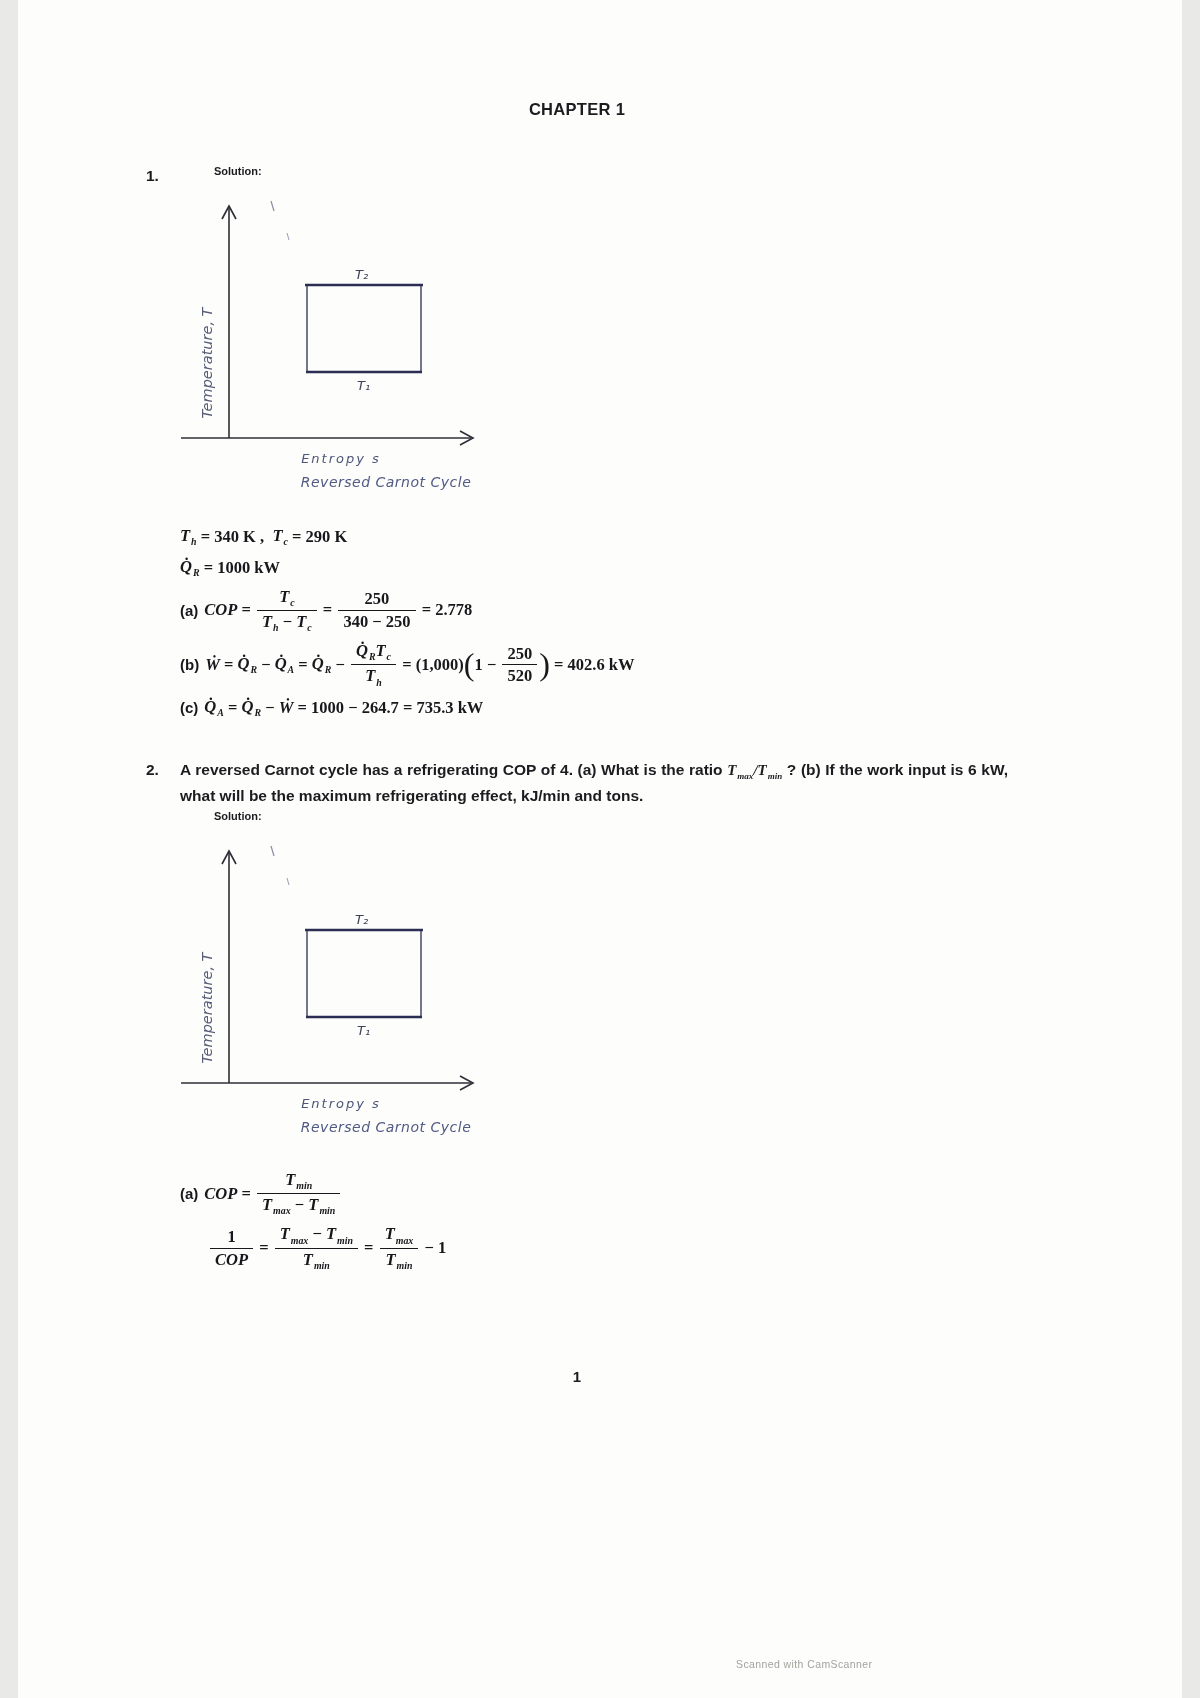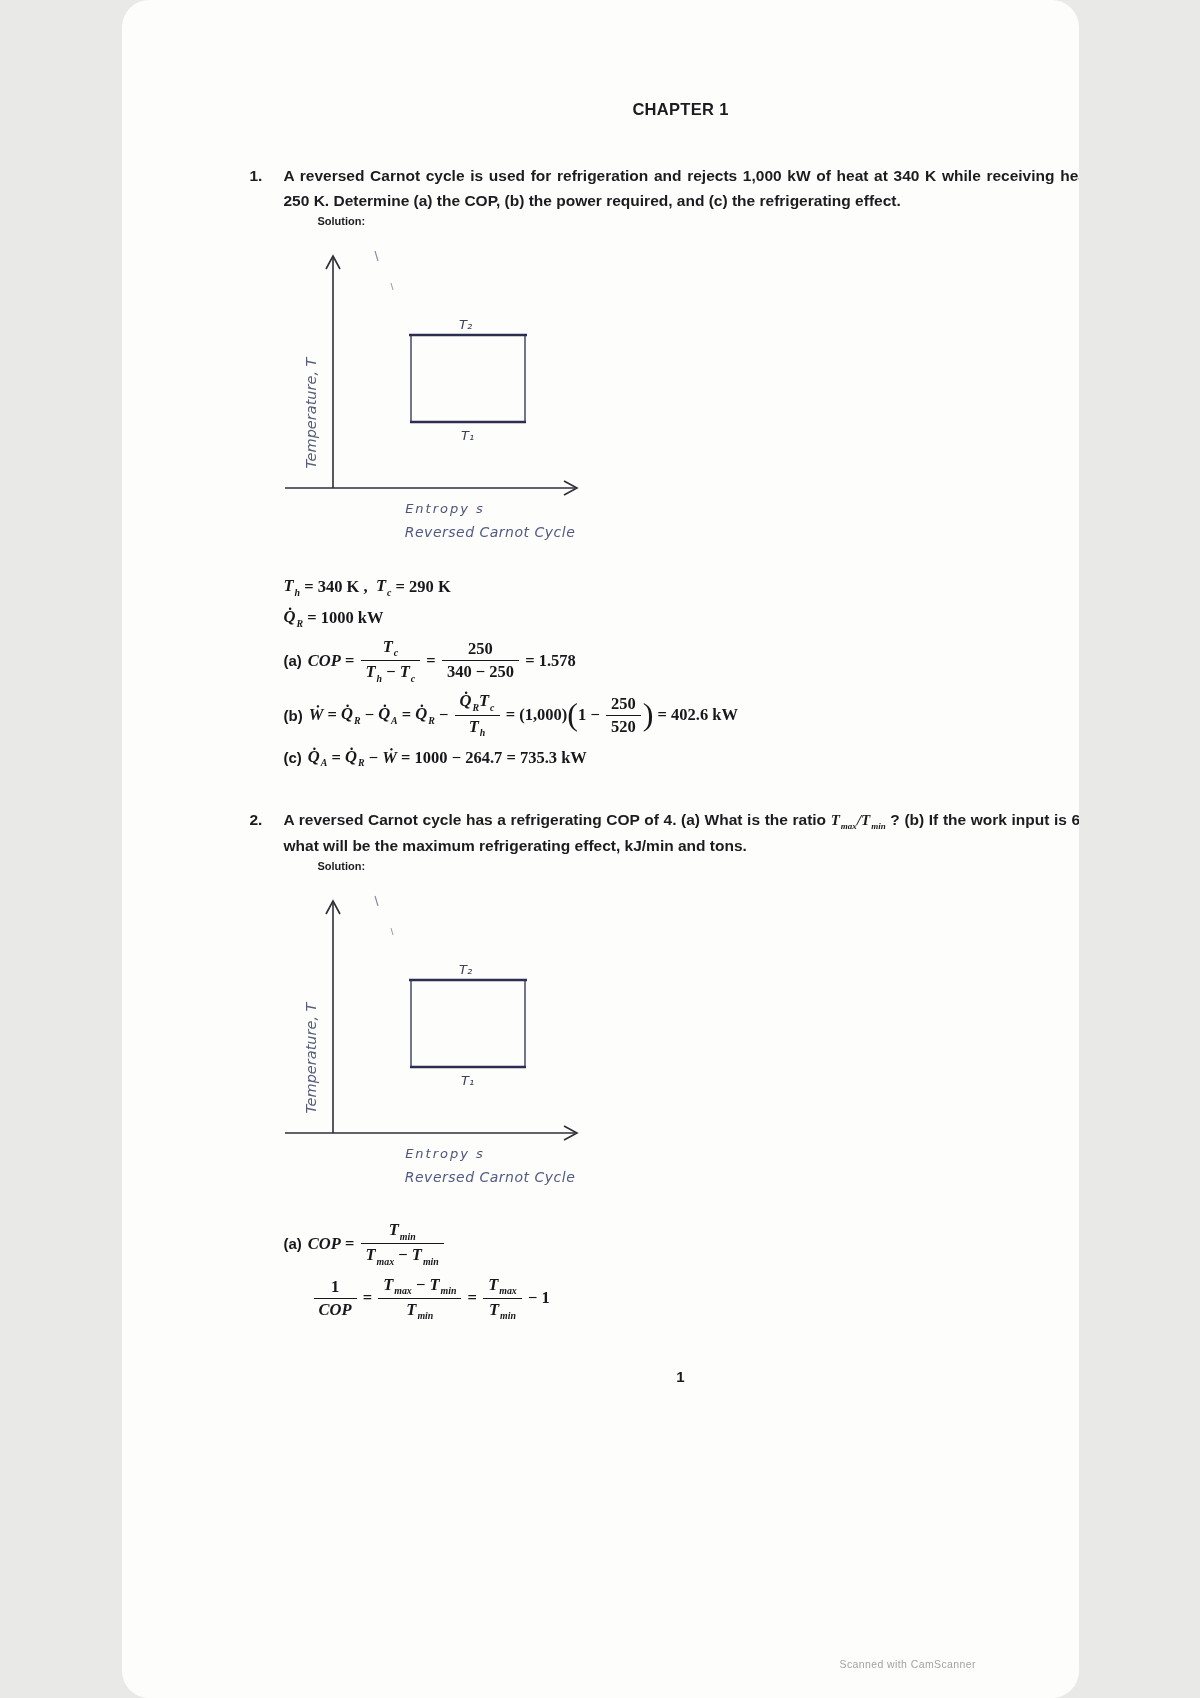"CHAPTER 1" .page { border-radius: 27px -> none; width: 957px -> 1164px }
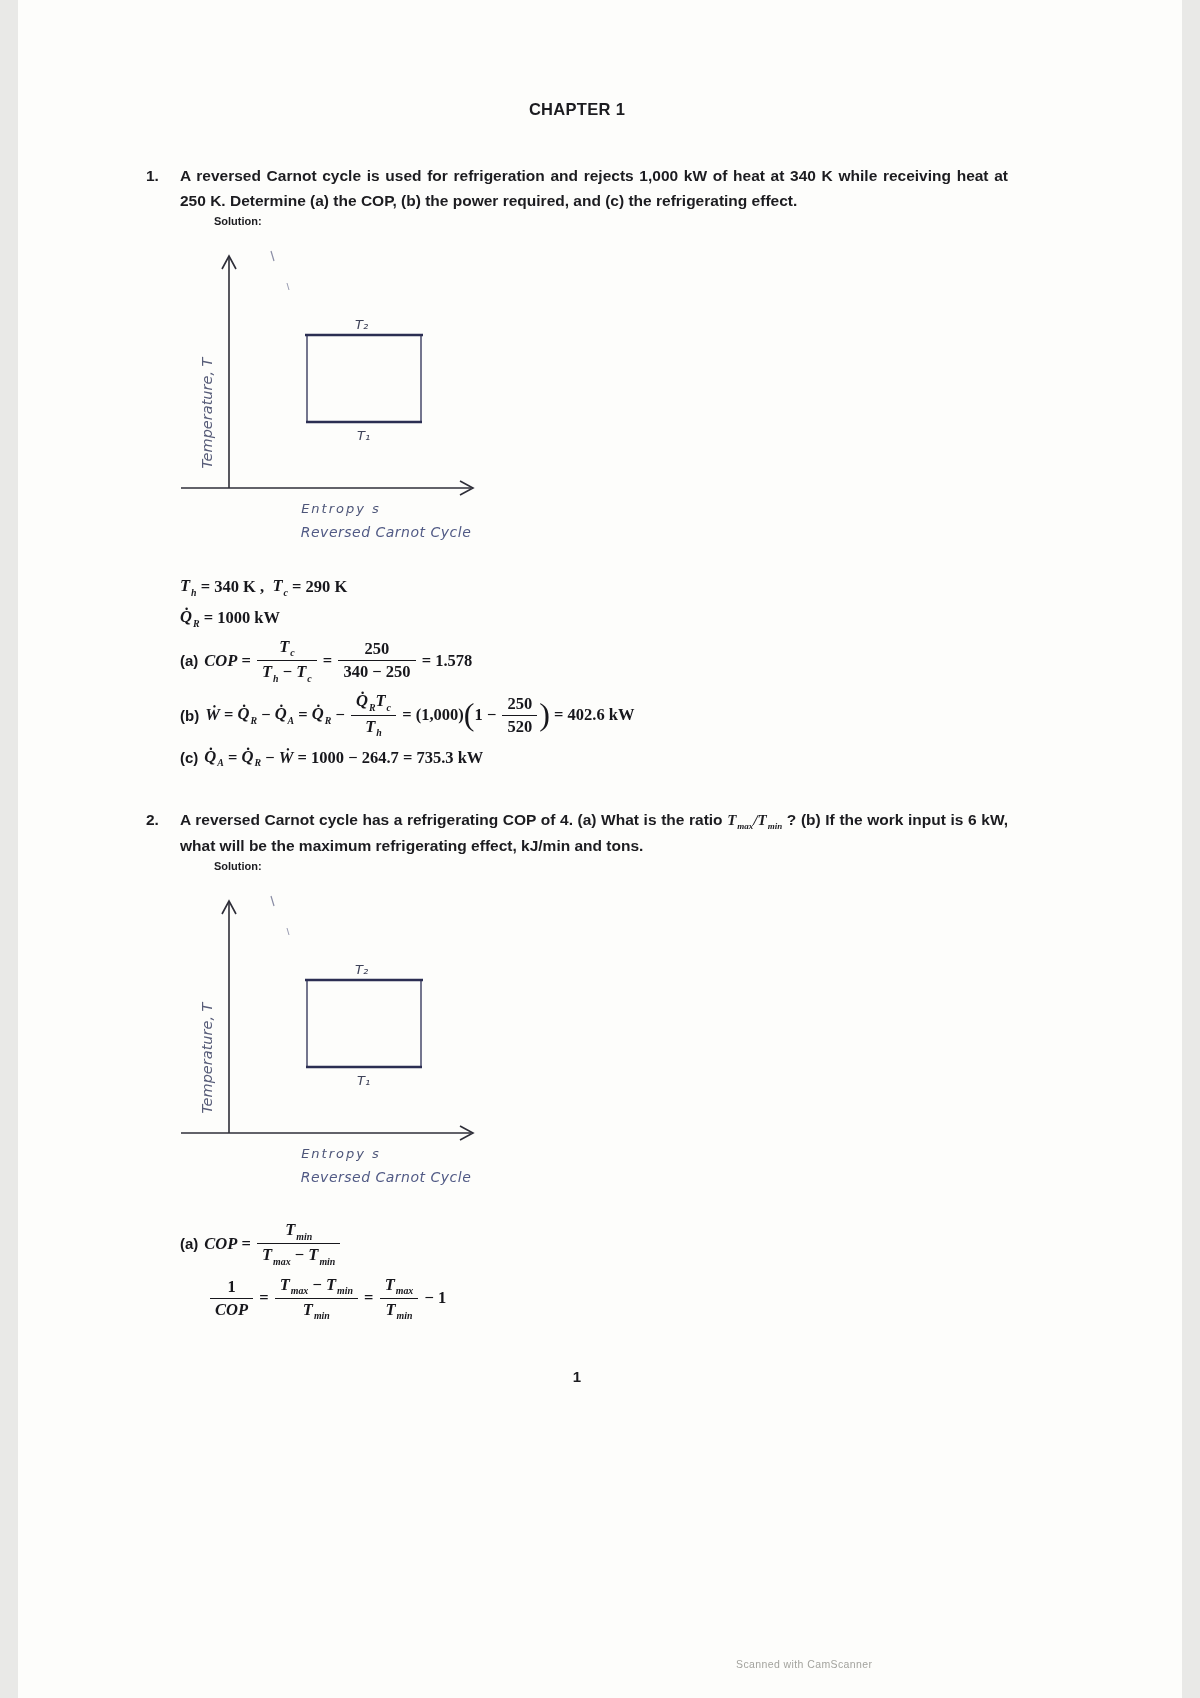"A reversed Carnot cycle is" p.statement { html: <p>A reversed Carnot cycle is used for refrigeration and rejects 1,000 kW of heat at 340 K while receiving heat at 250 K. Determine (a) the COP, (b) the power required, and (c) the refrigerating effect.</p> -> none }
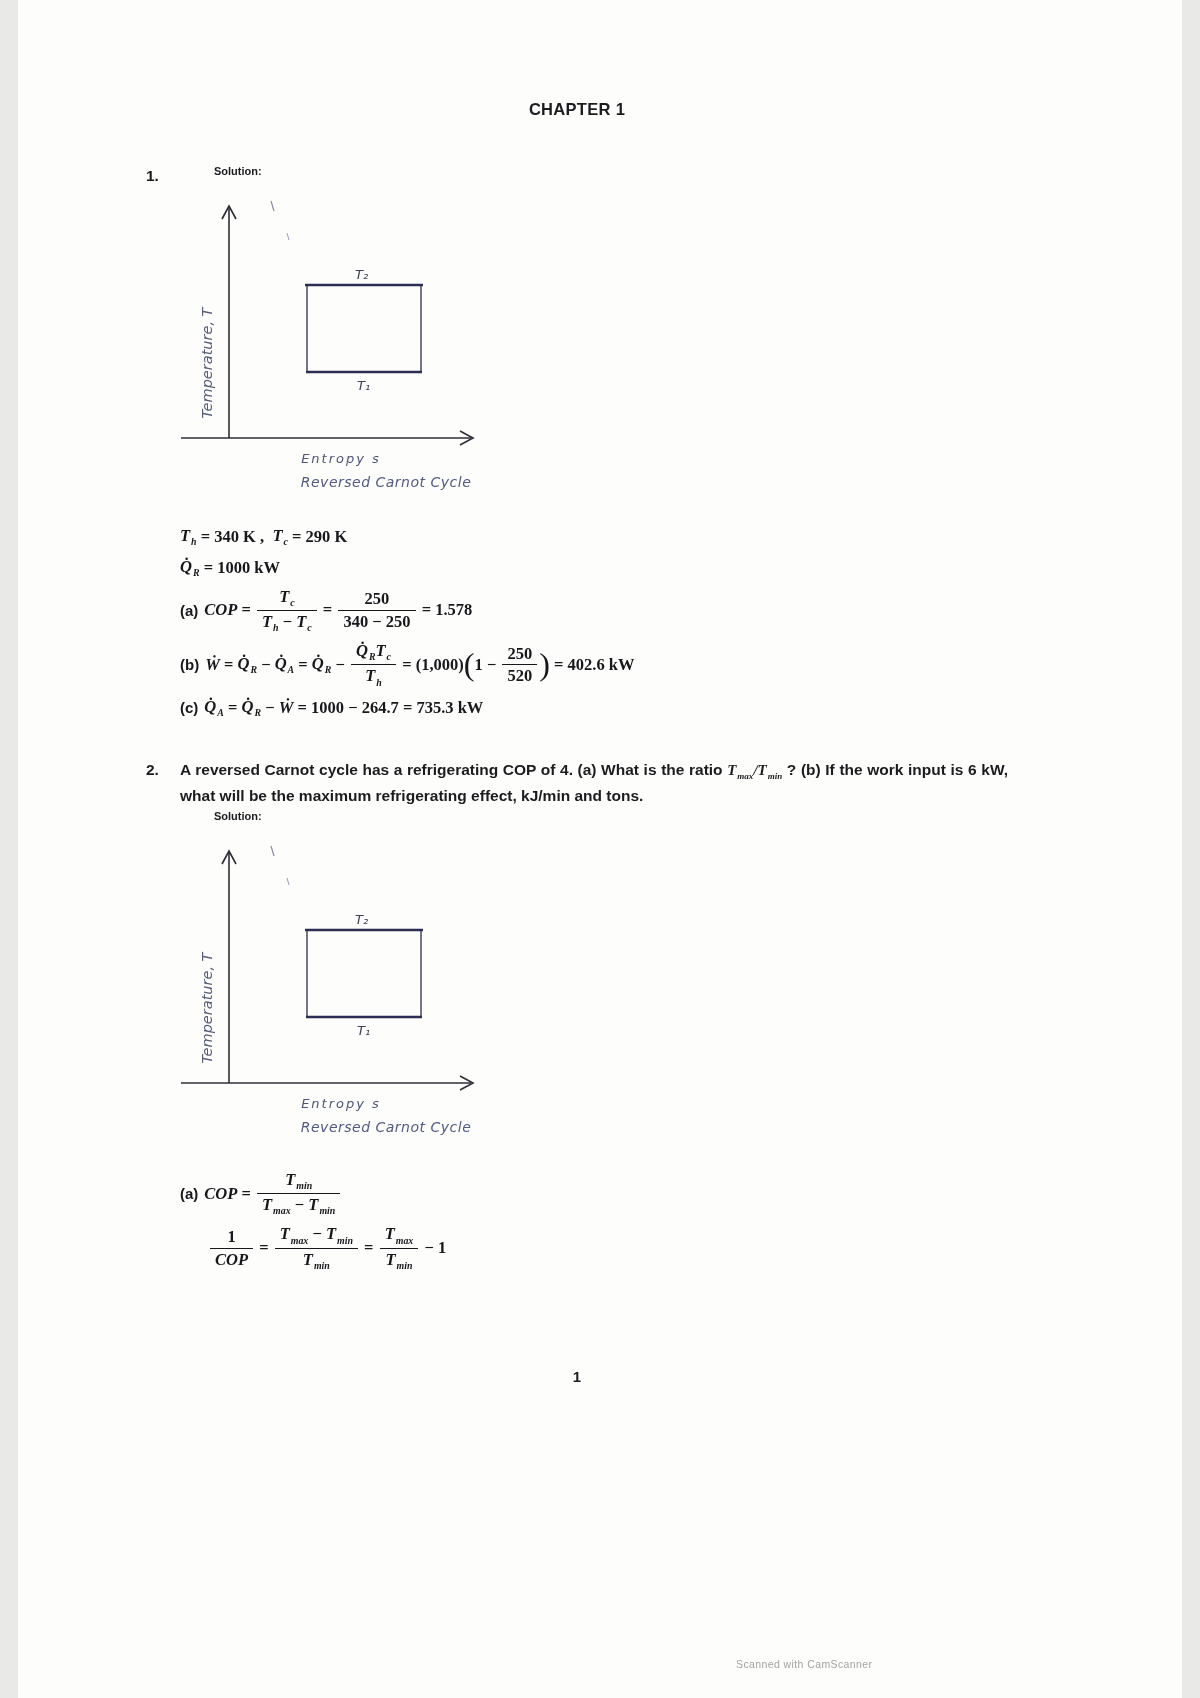"= 1.578" span.mtxt { text: 1.578 -> 2.778 }
